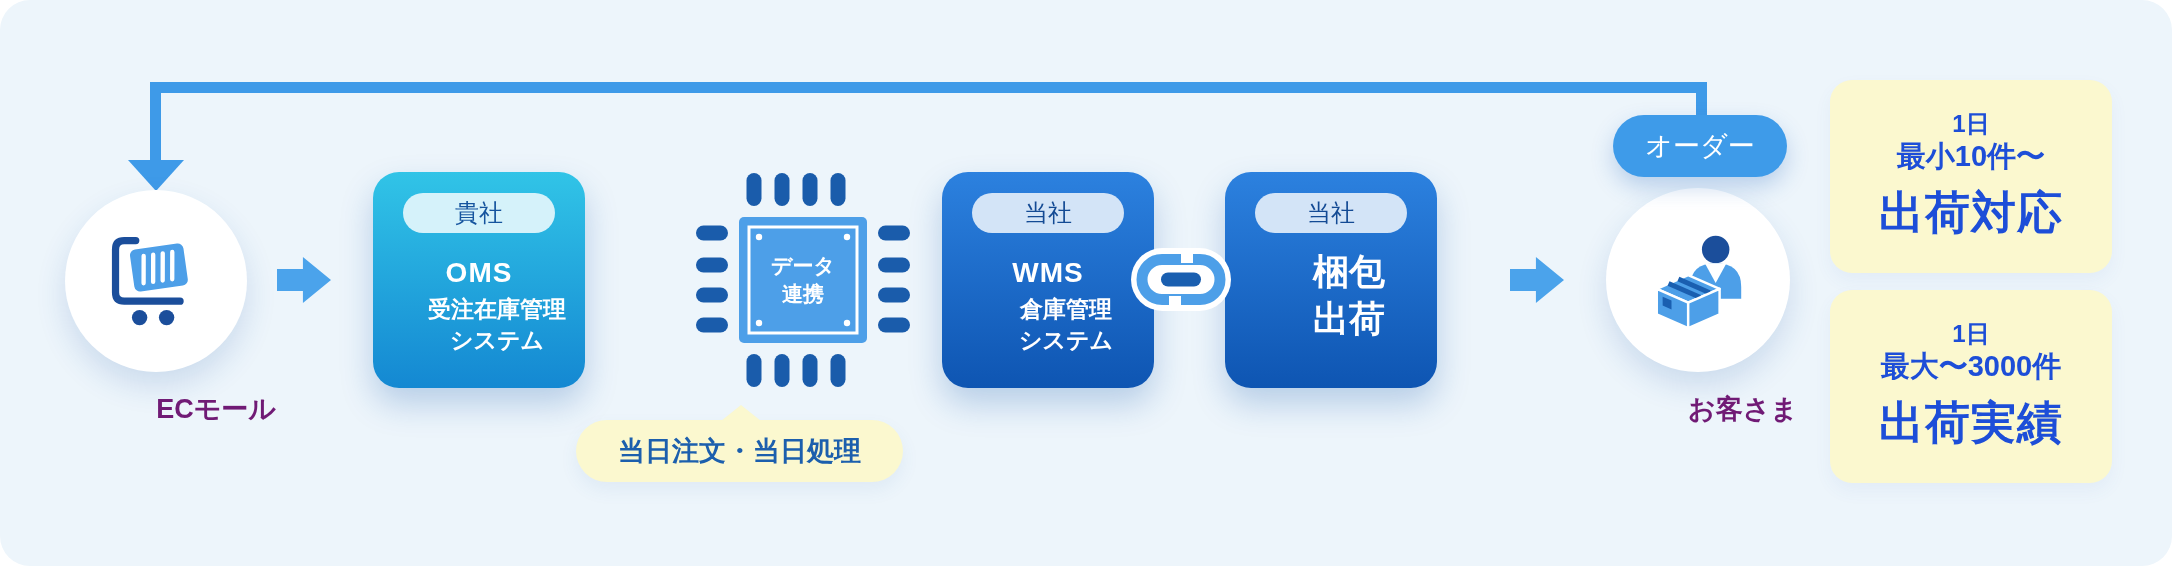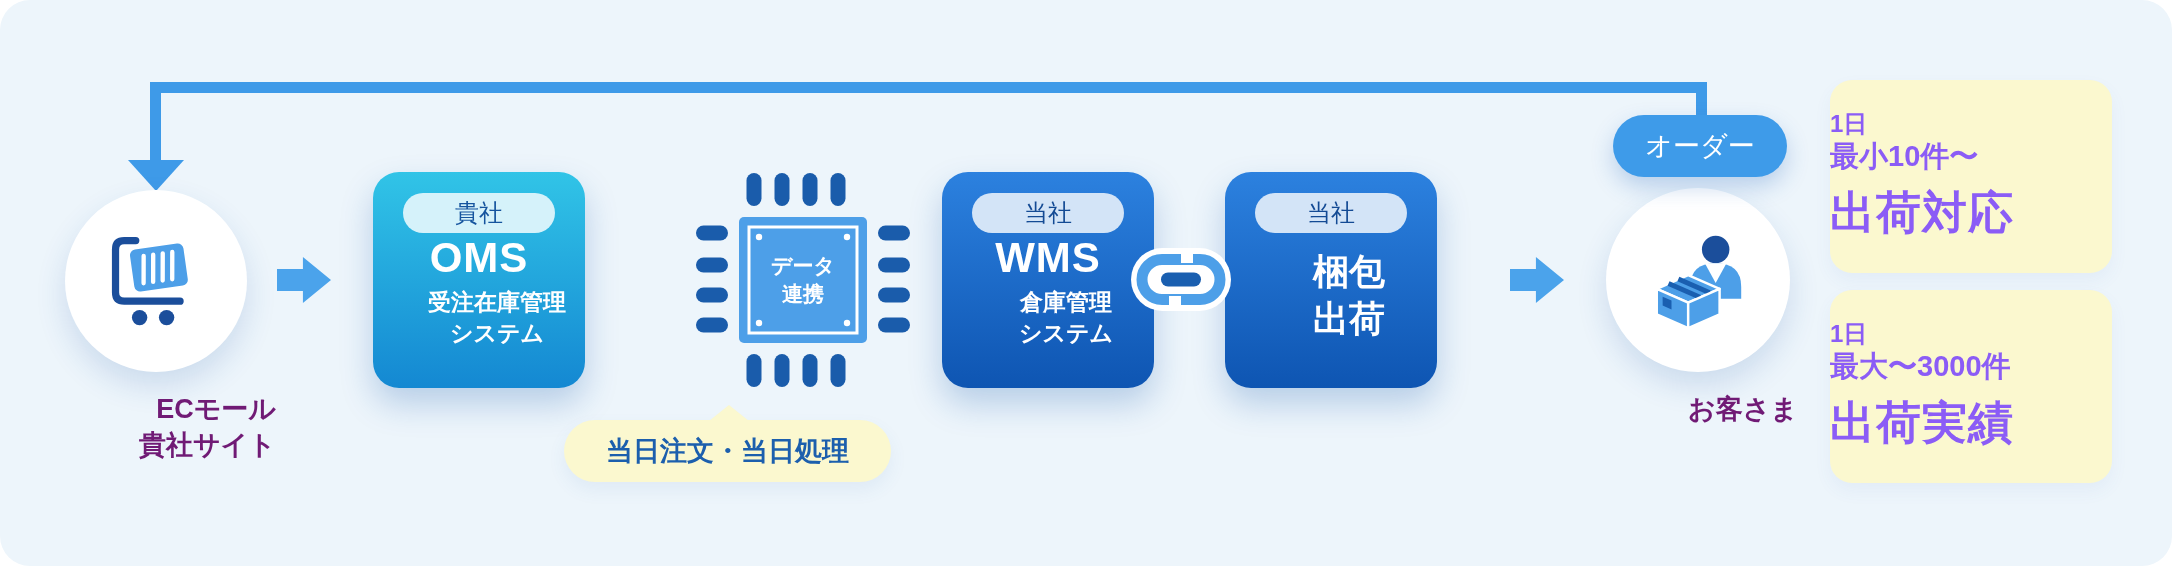"1日" .stat-card { align-items: flex-start -> center; color: #8b5cf6 -> #1d4ed8 }
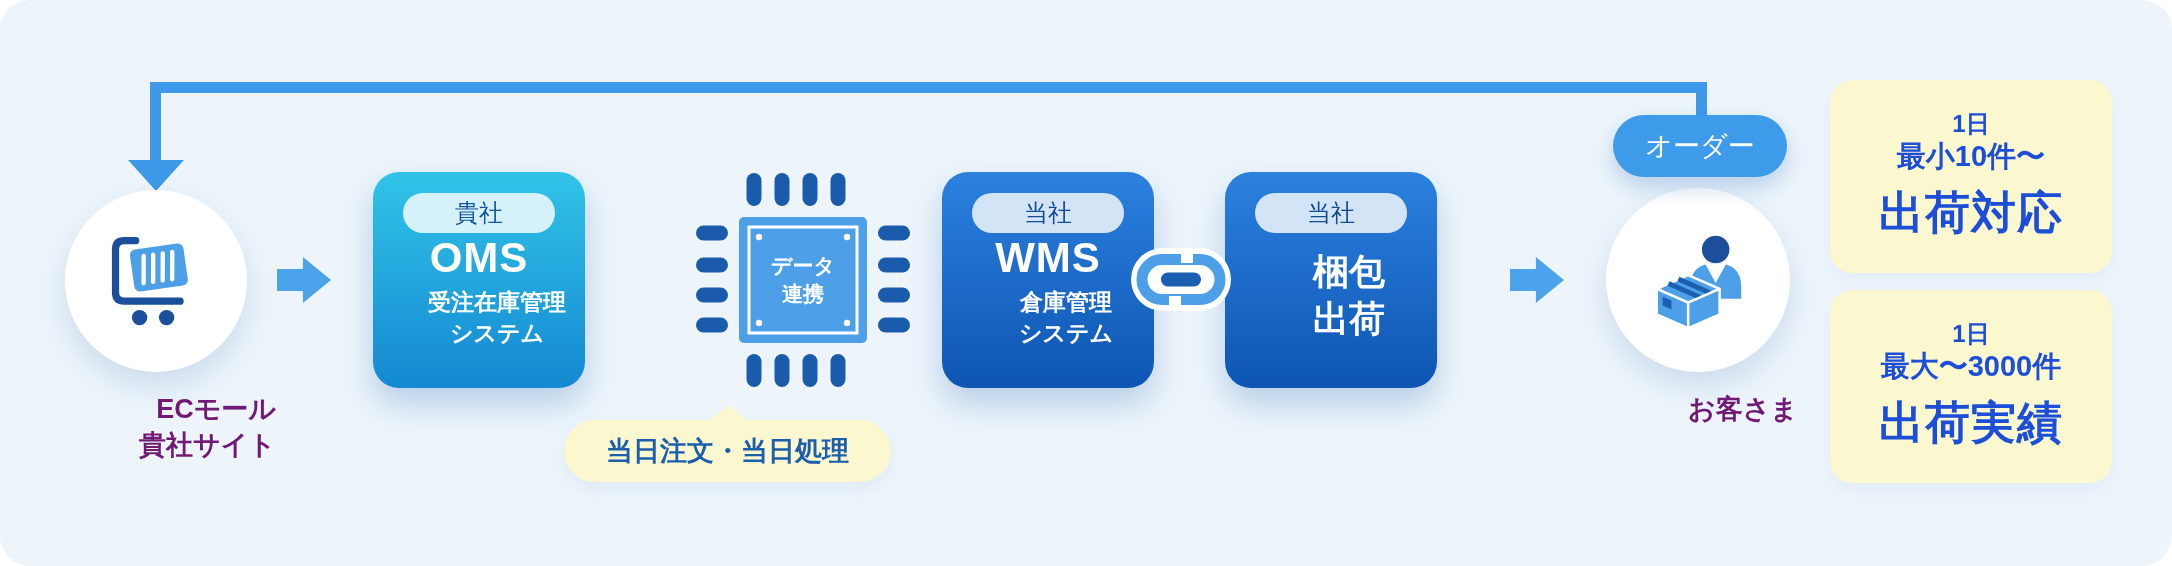"OMS" .sys-title { font-size: 42px -> 28px; margin-top: 1px -> 24px }
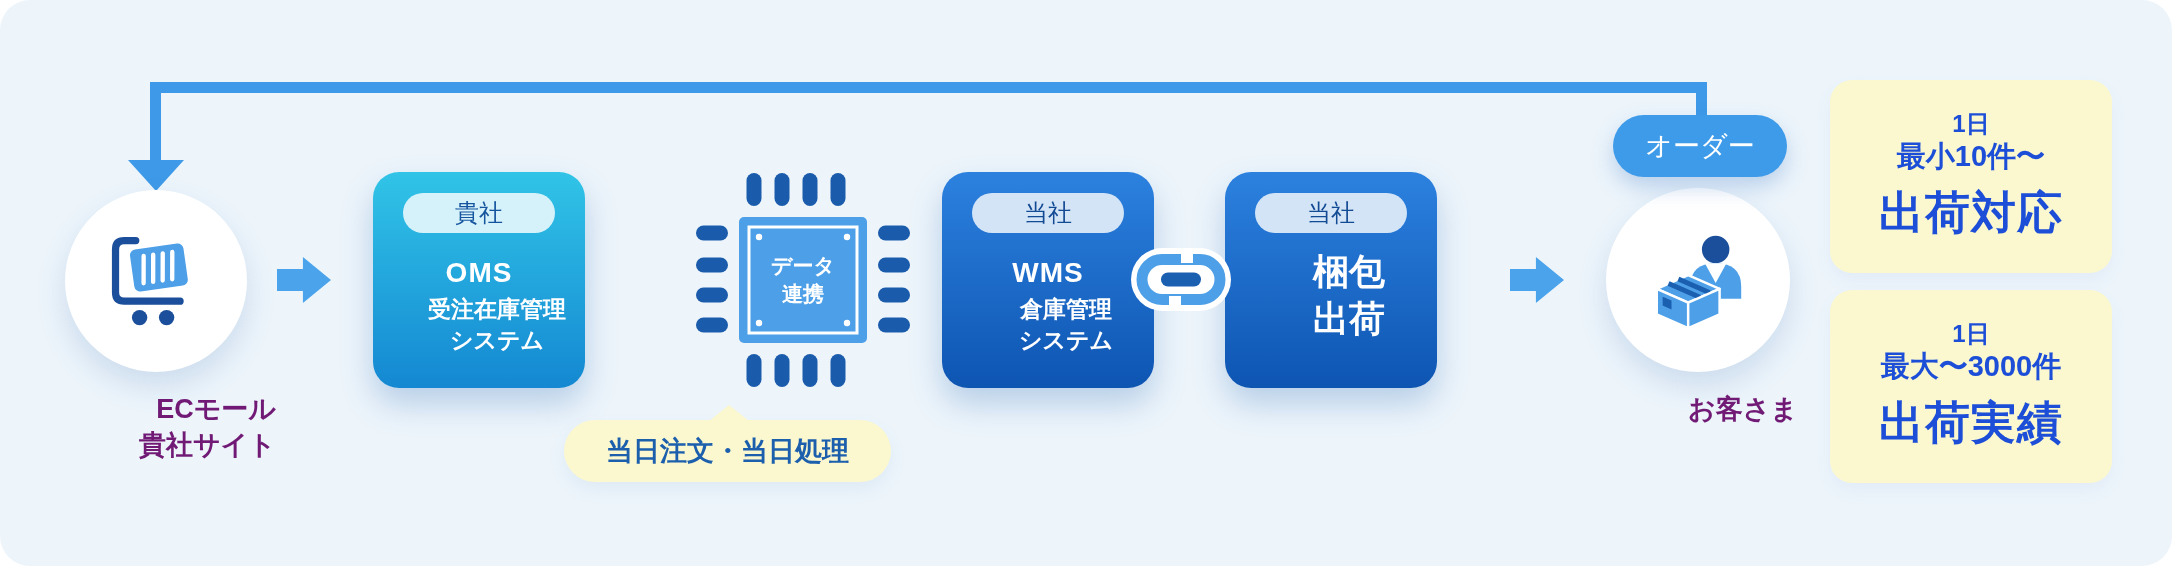"貴社サイト" div { html: <div>貴社サイト</div> -> none }
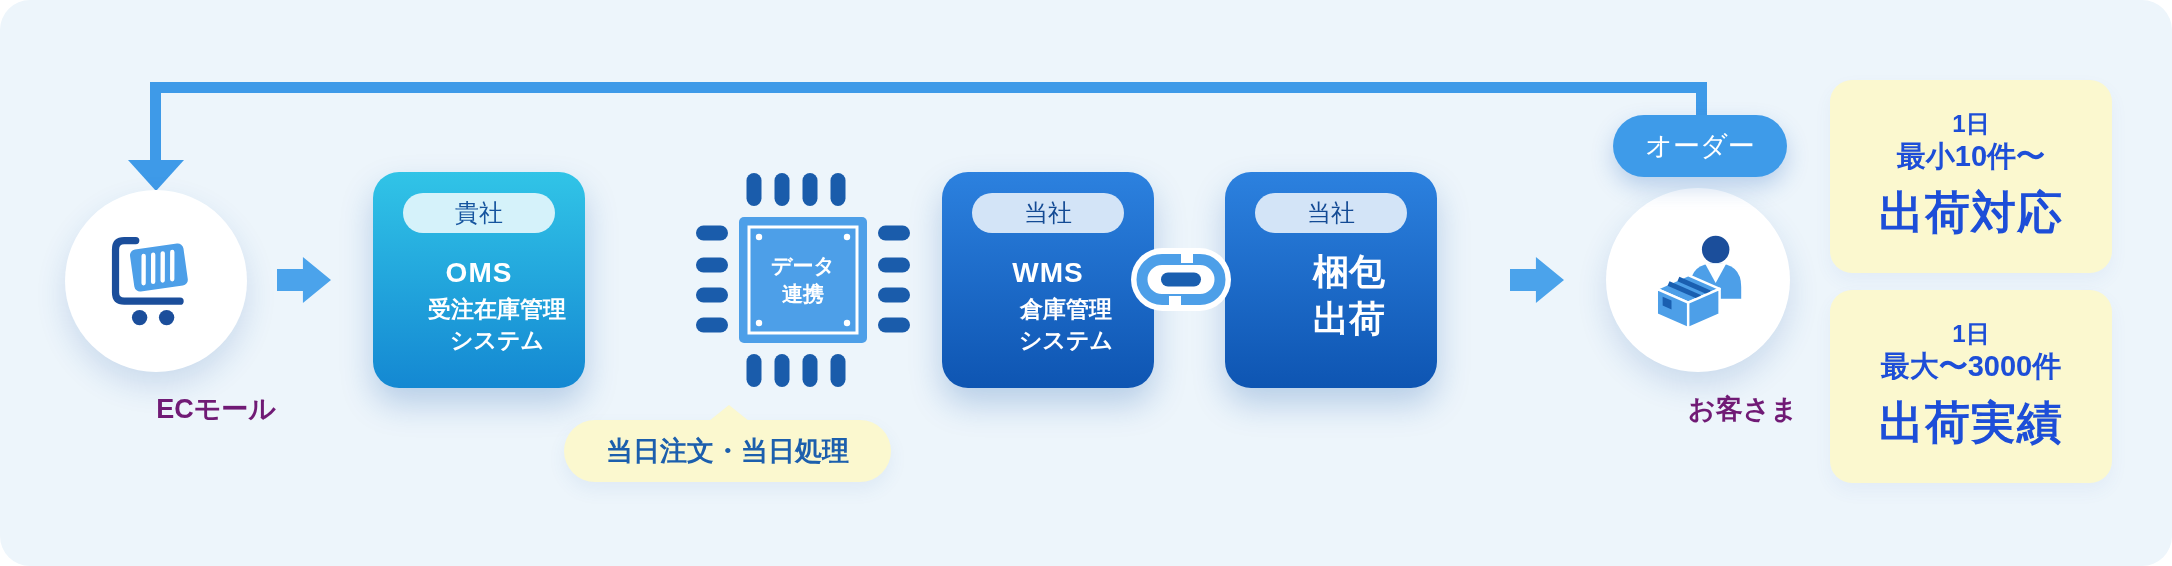"当日注文・当日処理" .bubble { left: 564px -> 576px }
